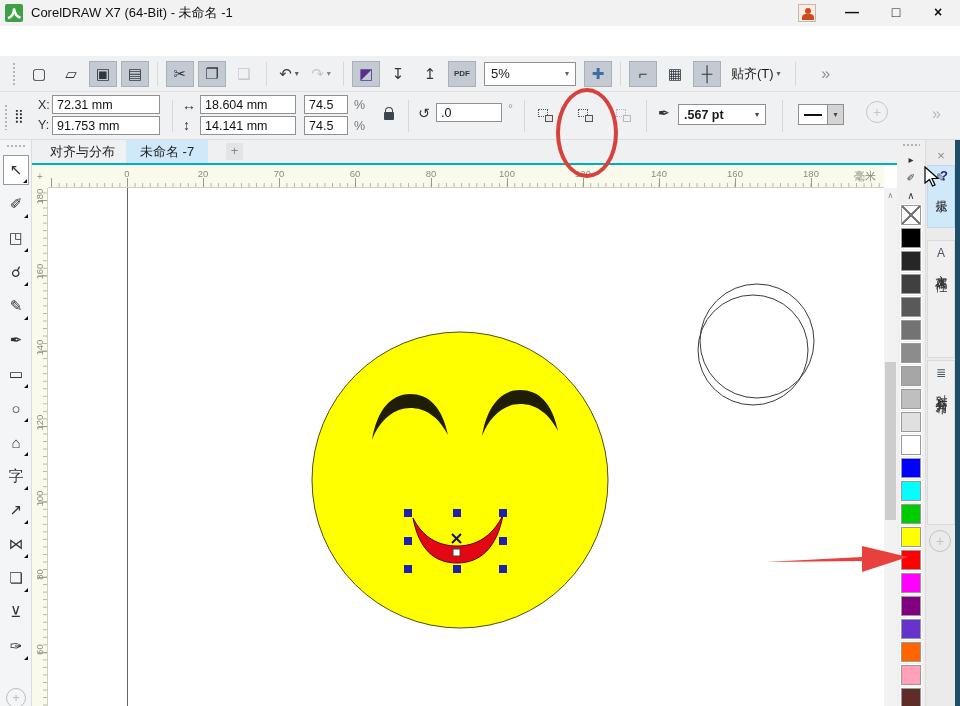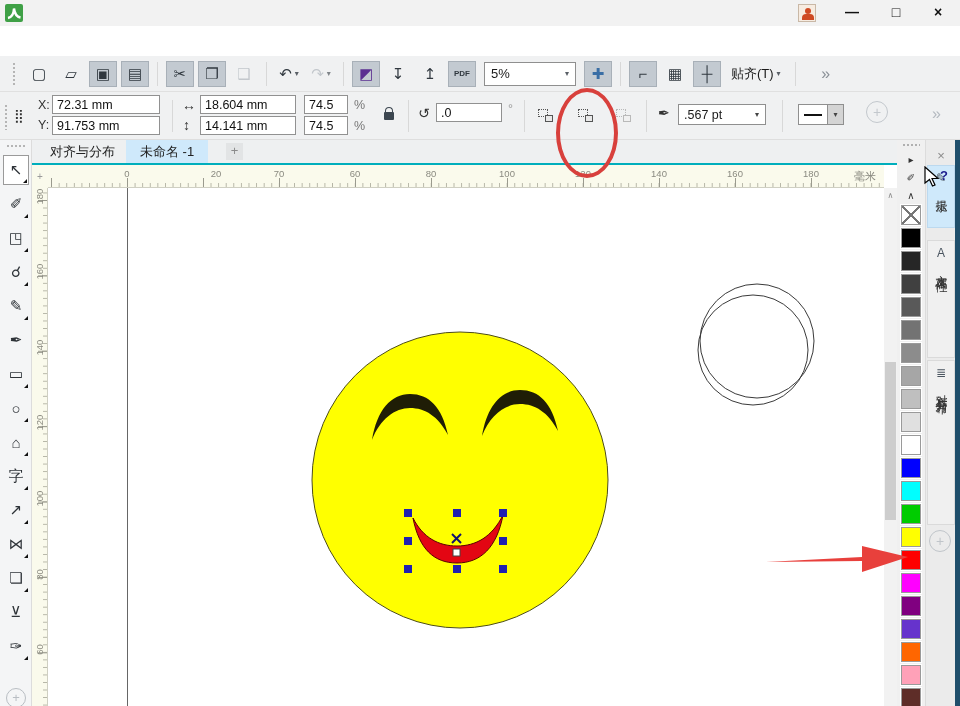"CorelDRAW X7 (64-Bit) - 未命名" span { html: none -> <span>CorelDRAW X7 (64-Bit) - 未命名 -1</span> }
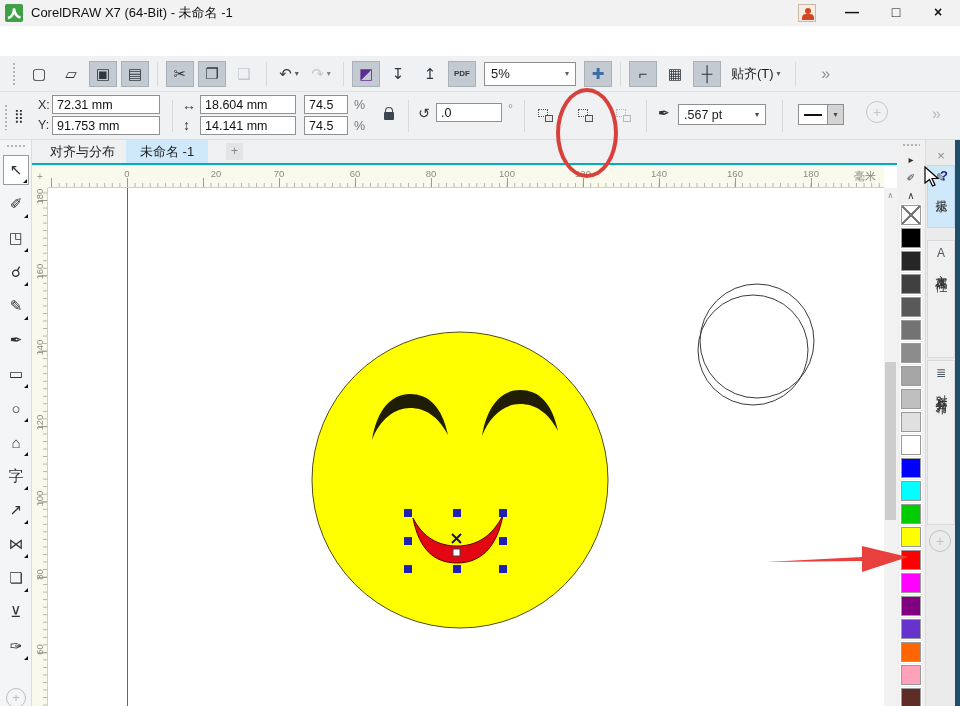".567 pt" .stylebox .line { font-weight: none -> bold }
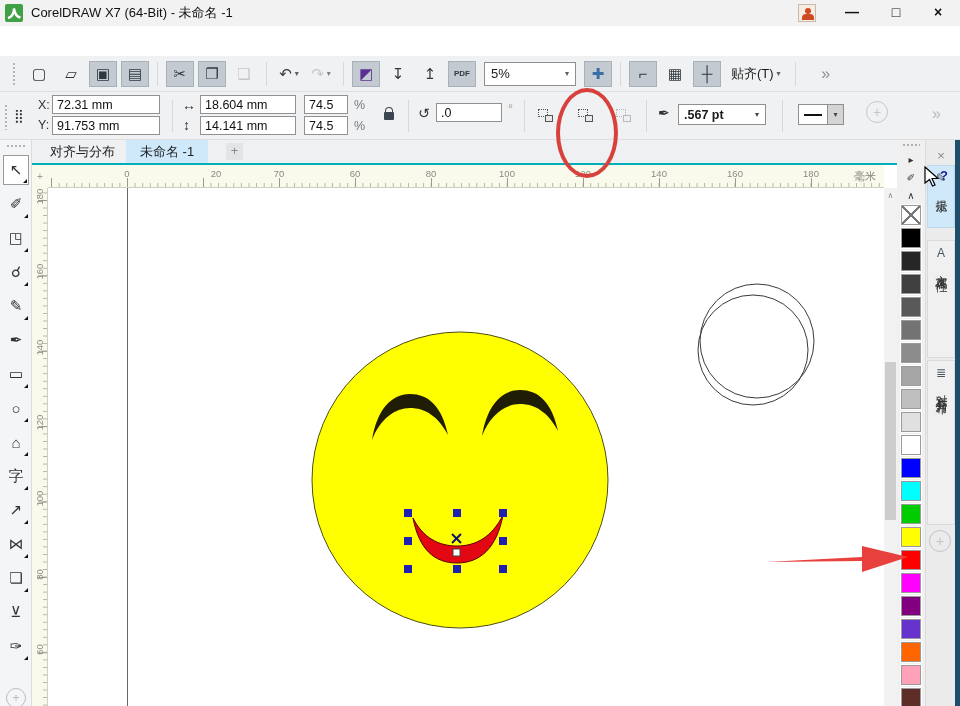"未命名 -1" div.doctab { text: -1 -> -7 }
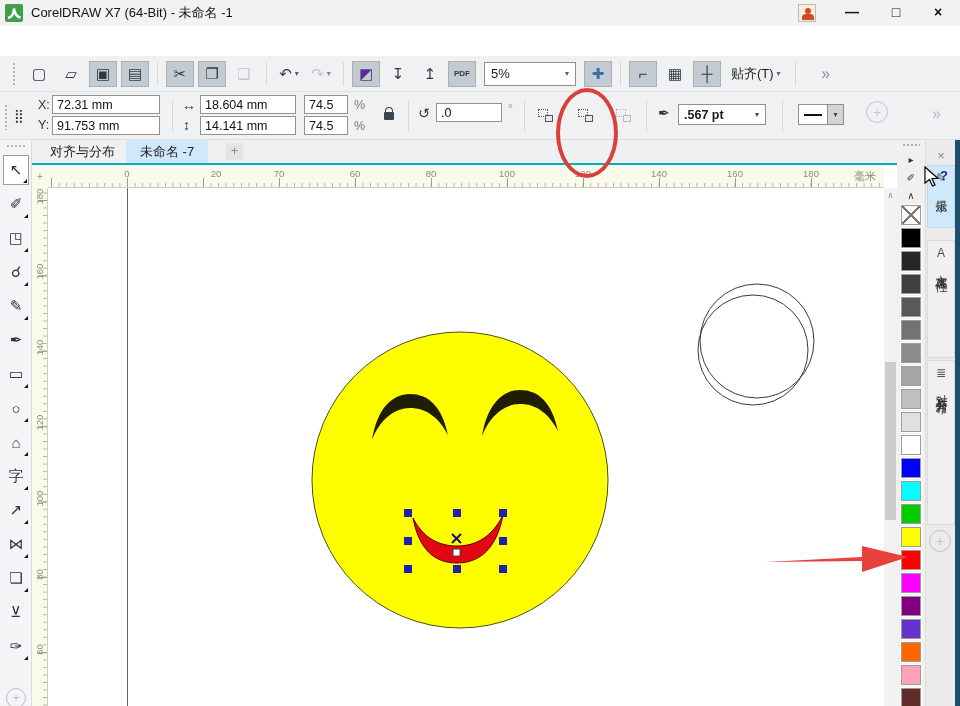"20" div.hlab { left: 168px -> 155px }
